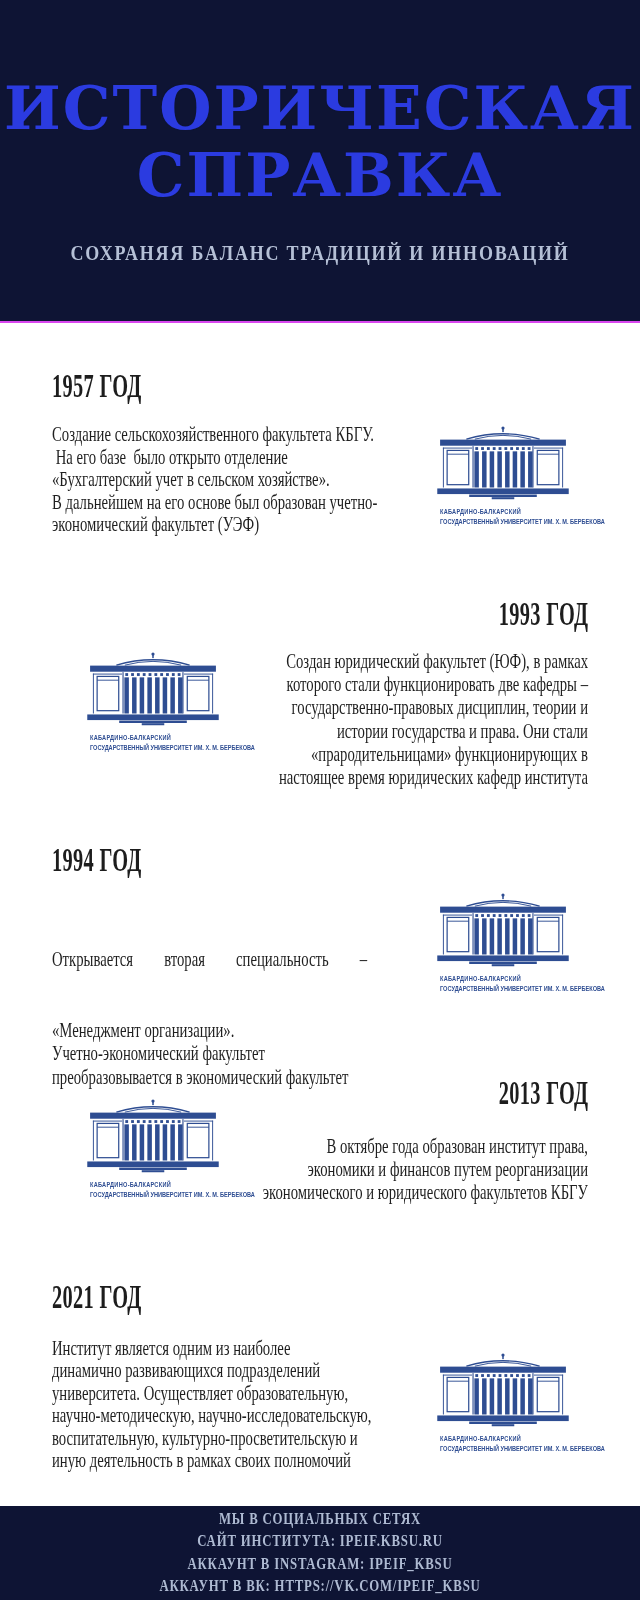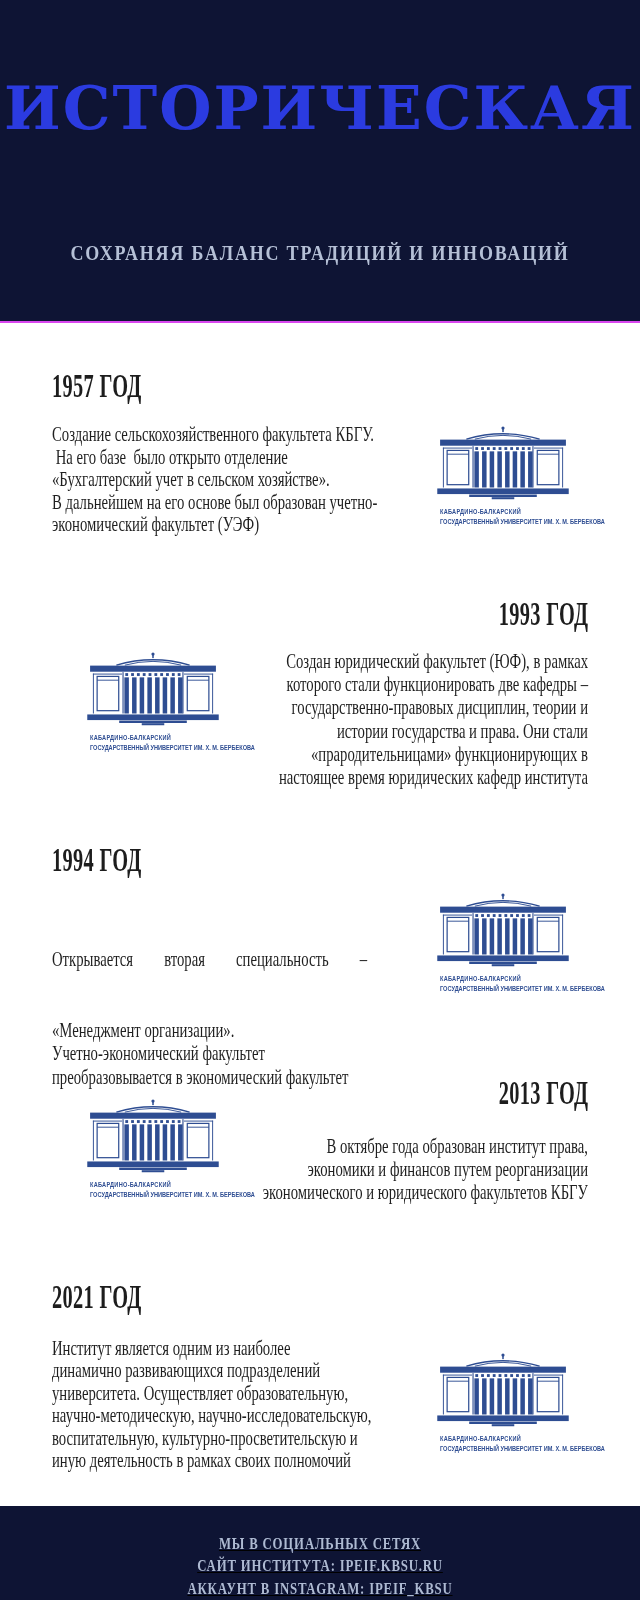"СПРАВКА" div.title { html: none -> <div>СПРАВКА</div> }
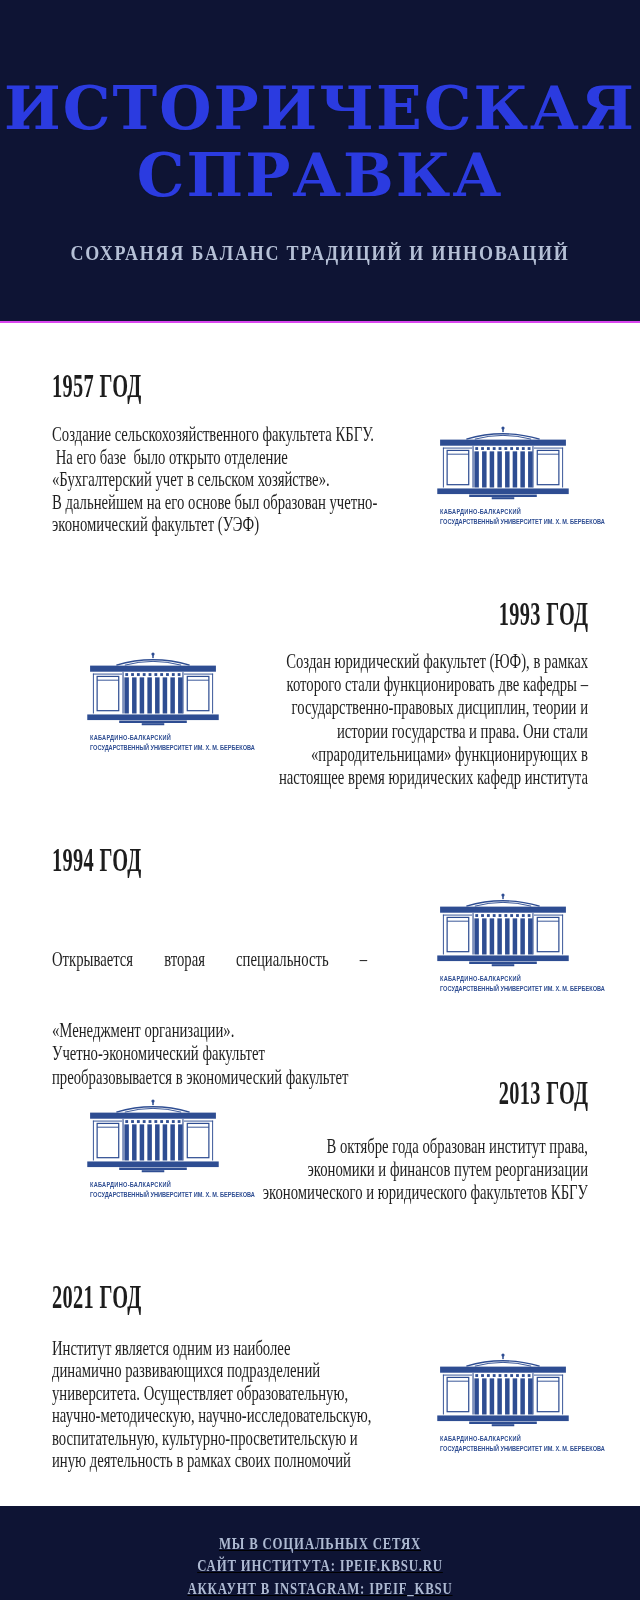"МЫ В СОЦИАЛЬНЫХ СЕТЯХ" .footer { padding-top: 27px -> 2px; text-decoration: underline -> none }
